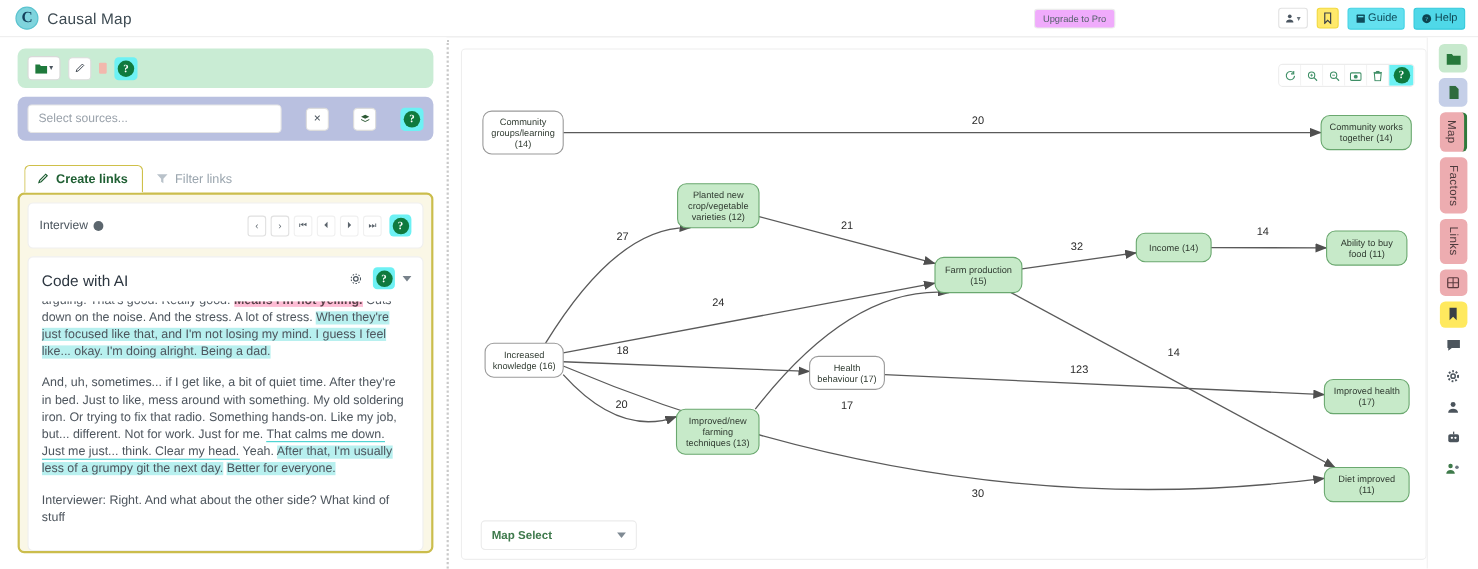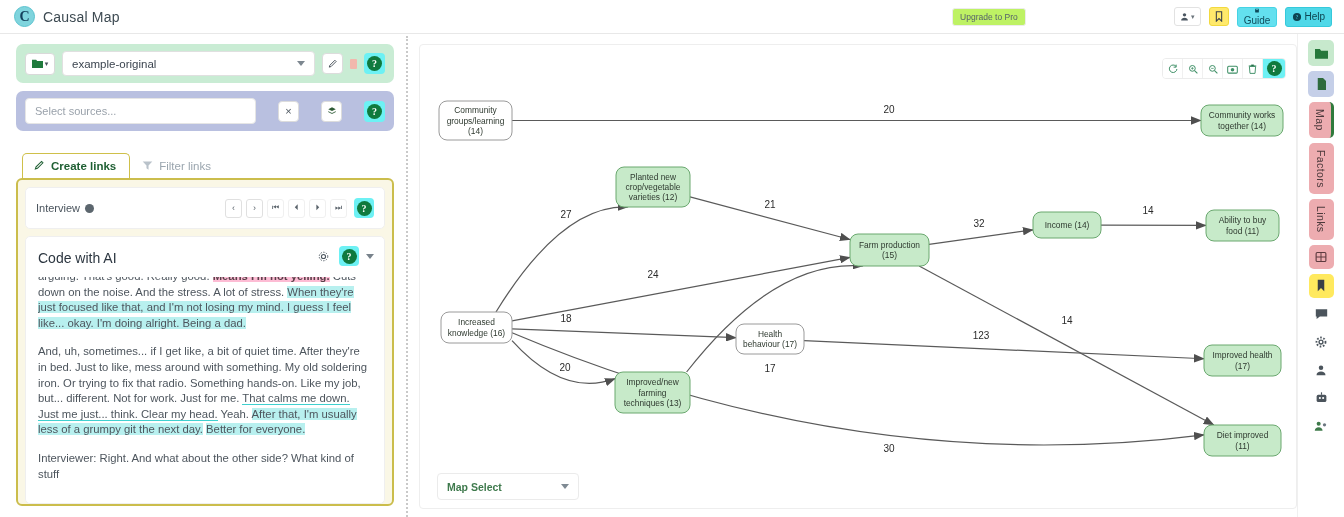"Upgrade to Pro" .upgrade-pill { background: #bef264 -> #f0abfc }
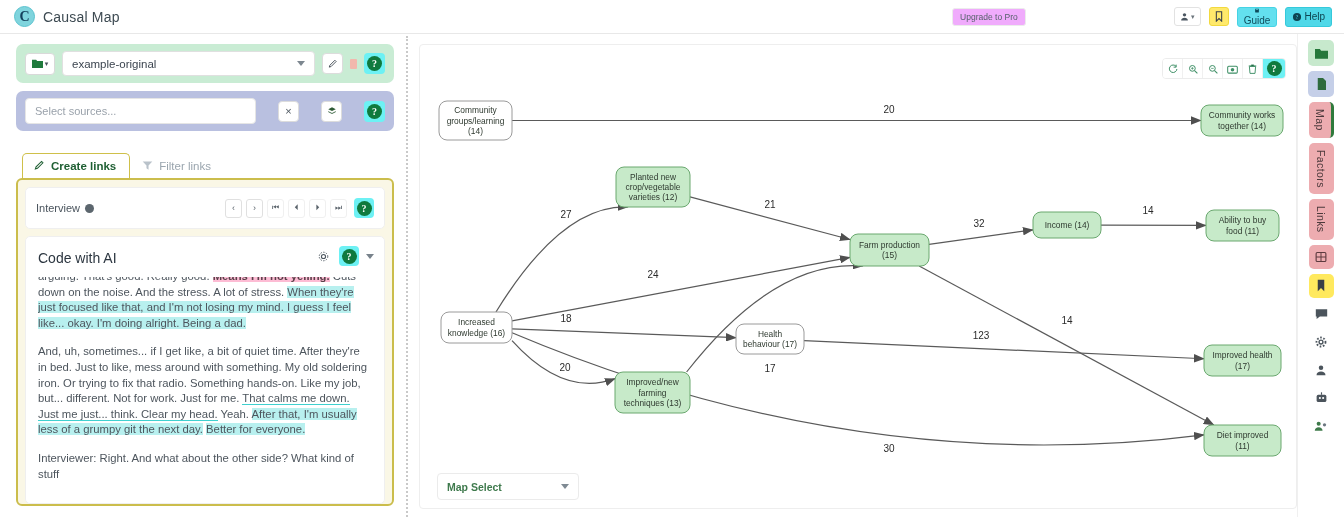"Guide" .guide-btn { flex-direction: column -> none }
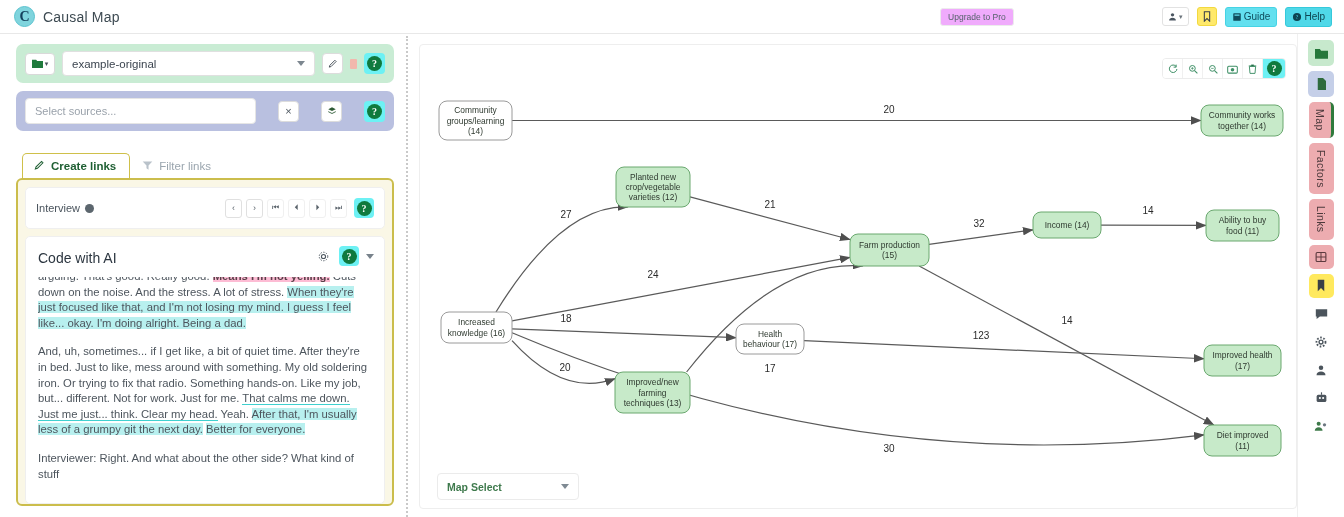"example-original" div.select-box { html: <div> <span>example-original</span> <span></span> </div> -> none }
